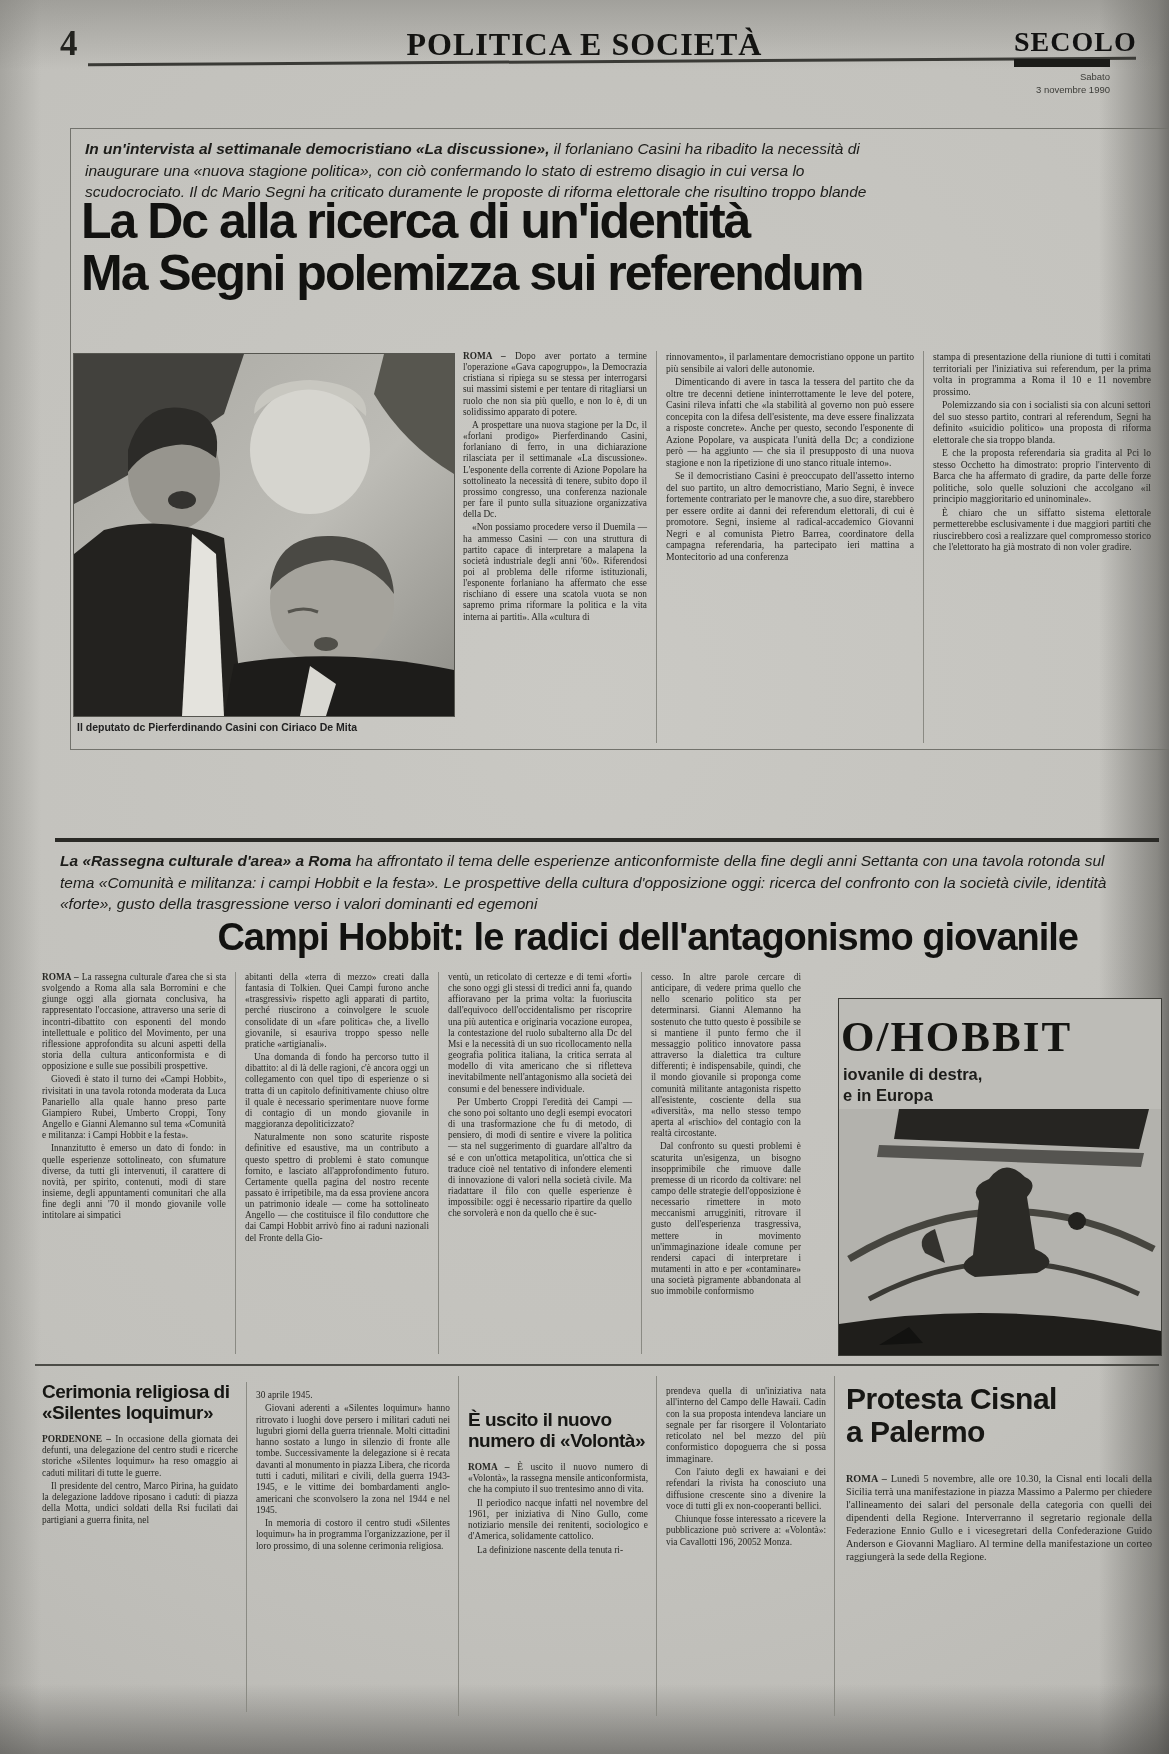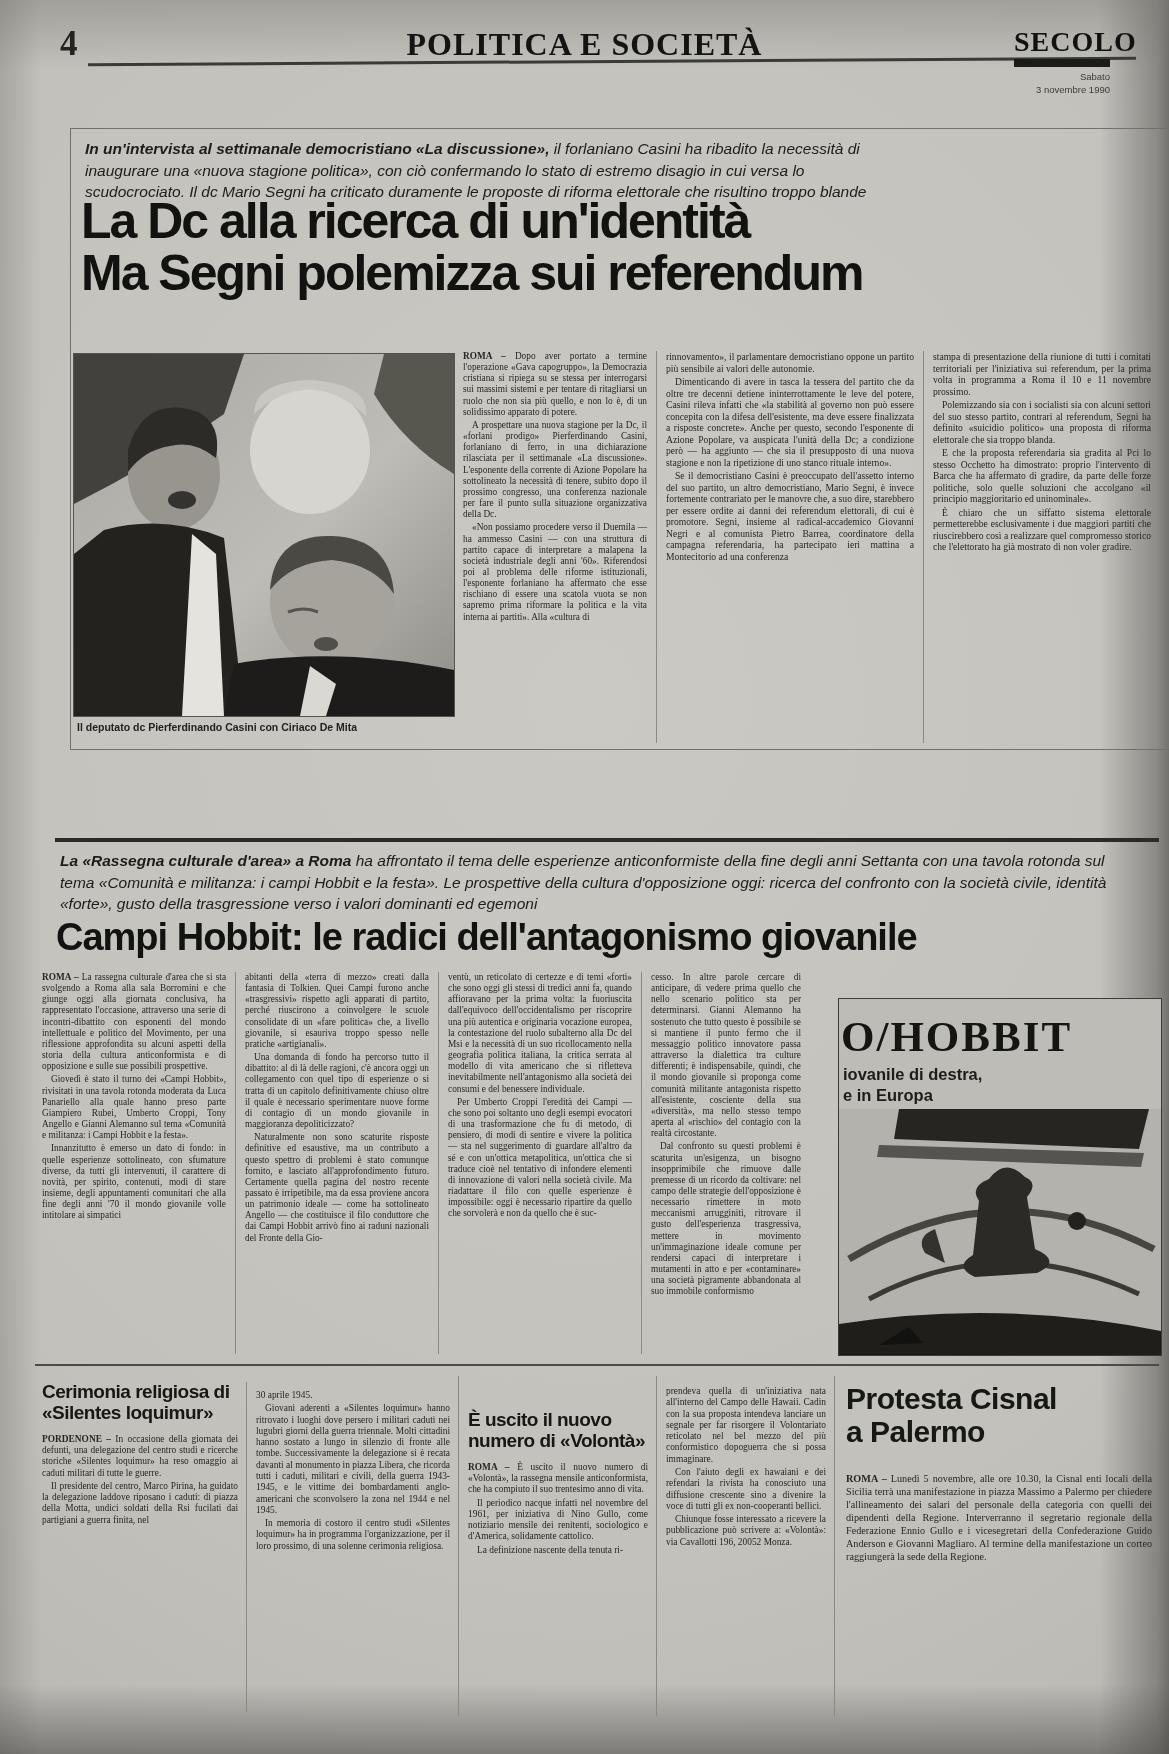"Campi Hobbit: le radici dell'antagonismo" div.abs { left: 56px -> 78px; text-align: none -> right }
